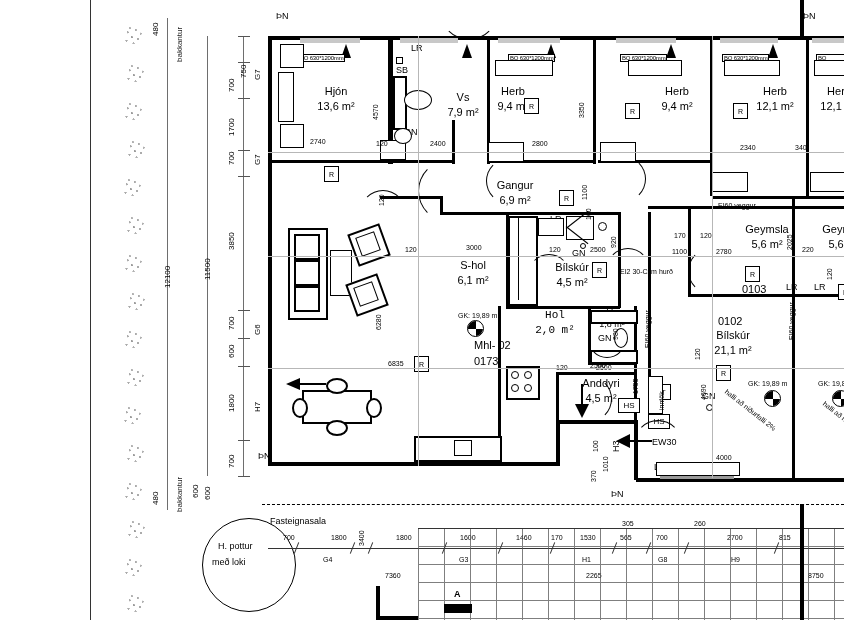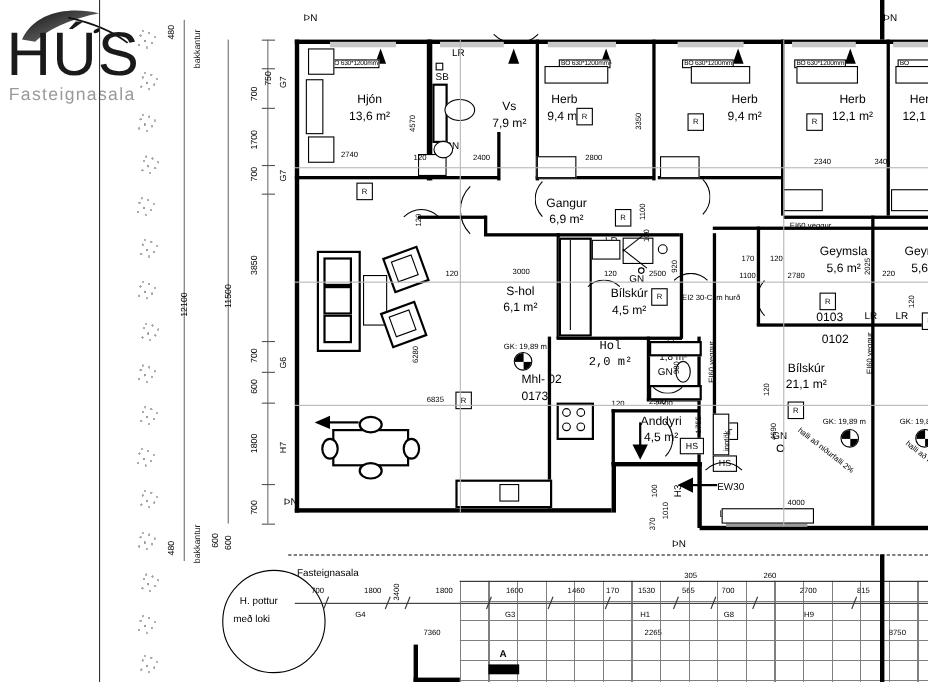"HÚS" div { html: <div> <svg> <defs> <linearGradient> <stop></stop> <stop></stop> </linearGradient> </defs> <path></path> <path></path> <ellipse></ellipse> </svg> <div>HÚS</div> <div>Fasteignasala</div> </div> -> none }
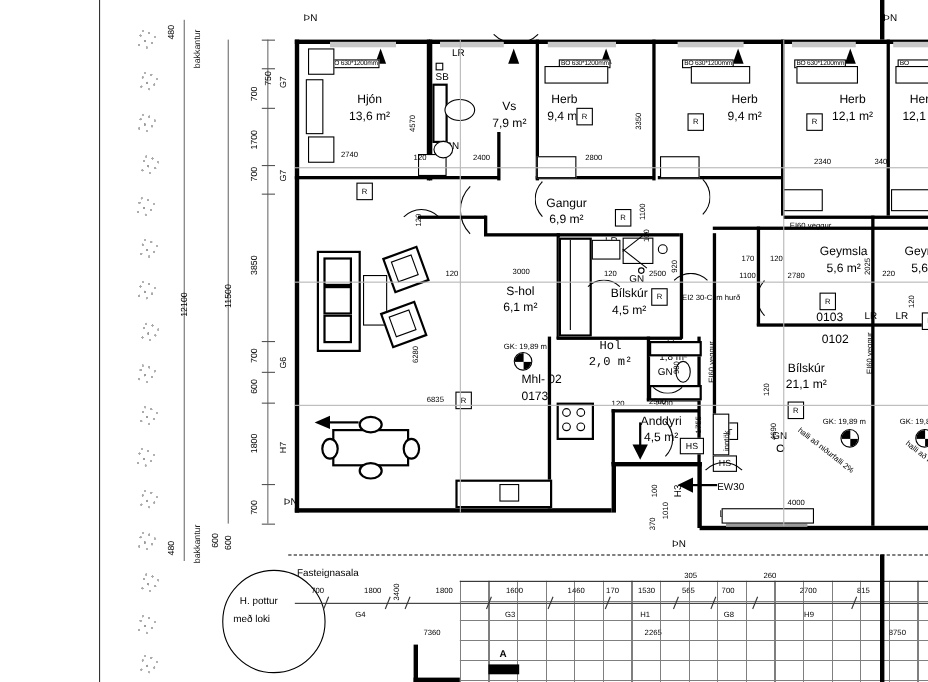"0102" div.t { margin-left: 29px -> none; top: 304px -> 316px }
